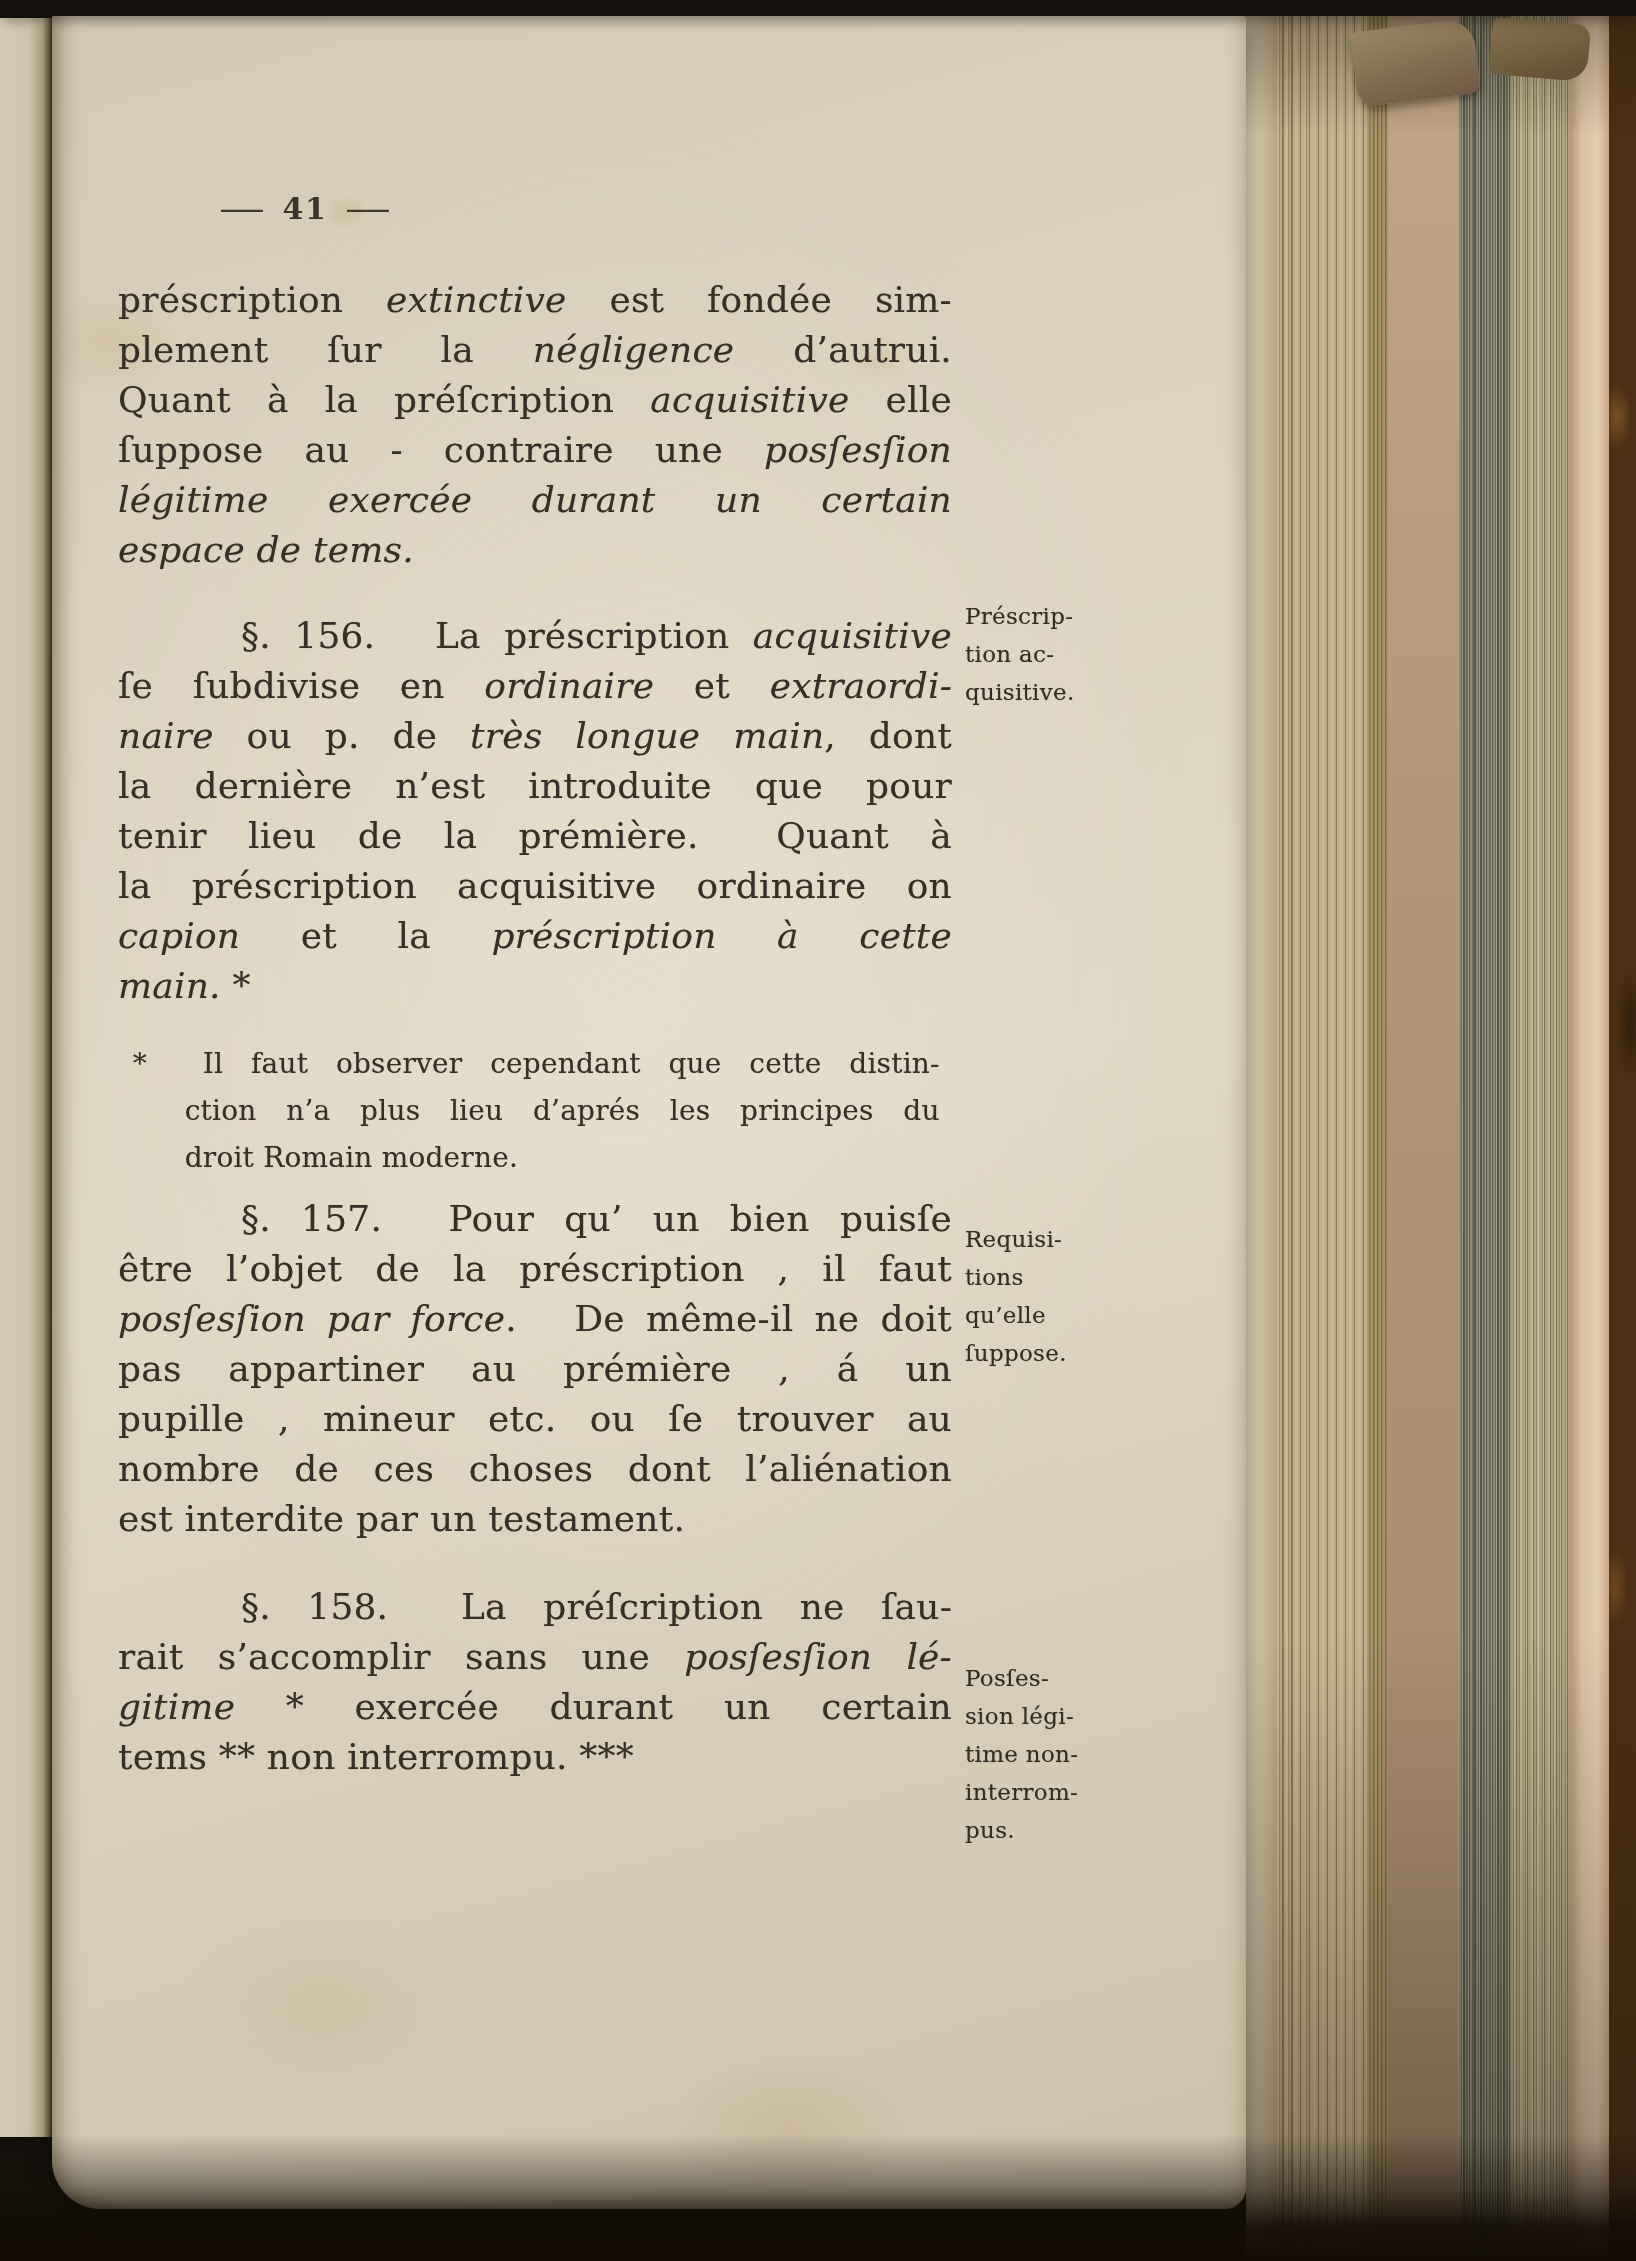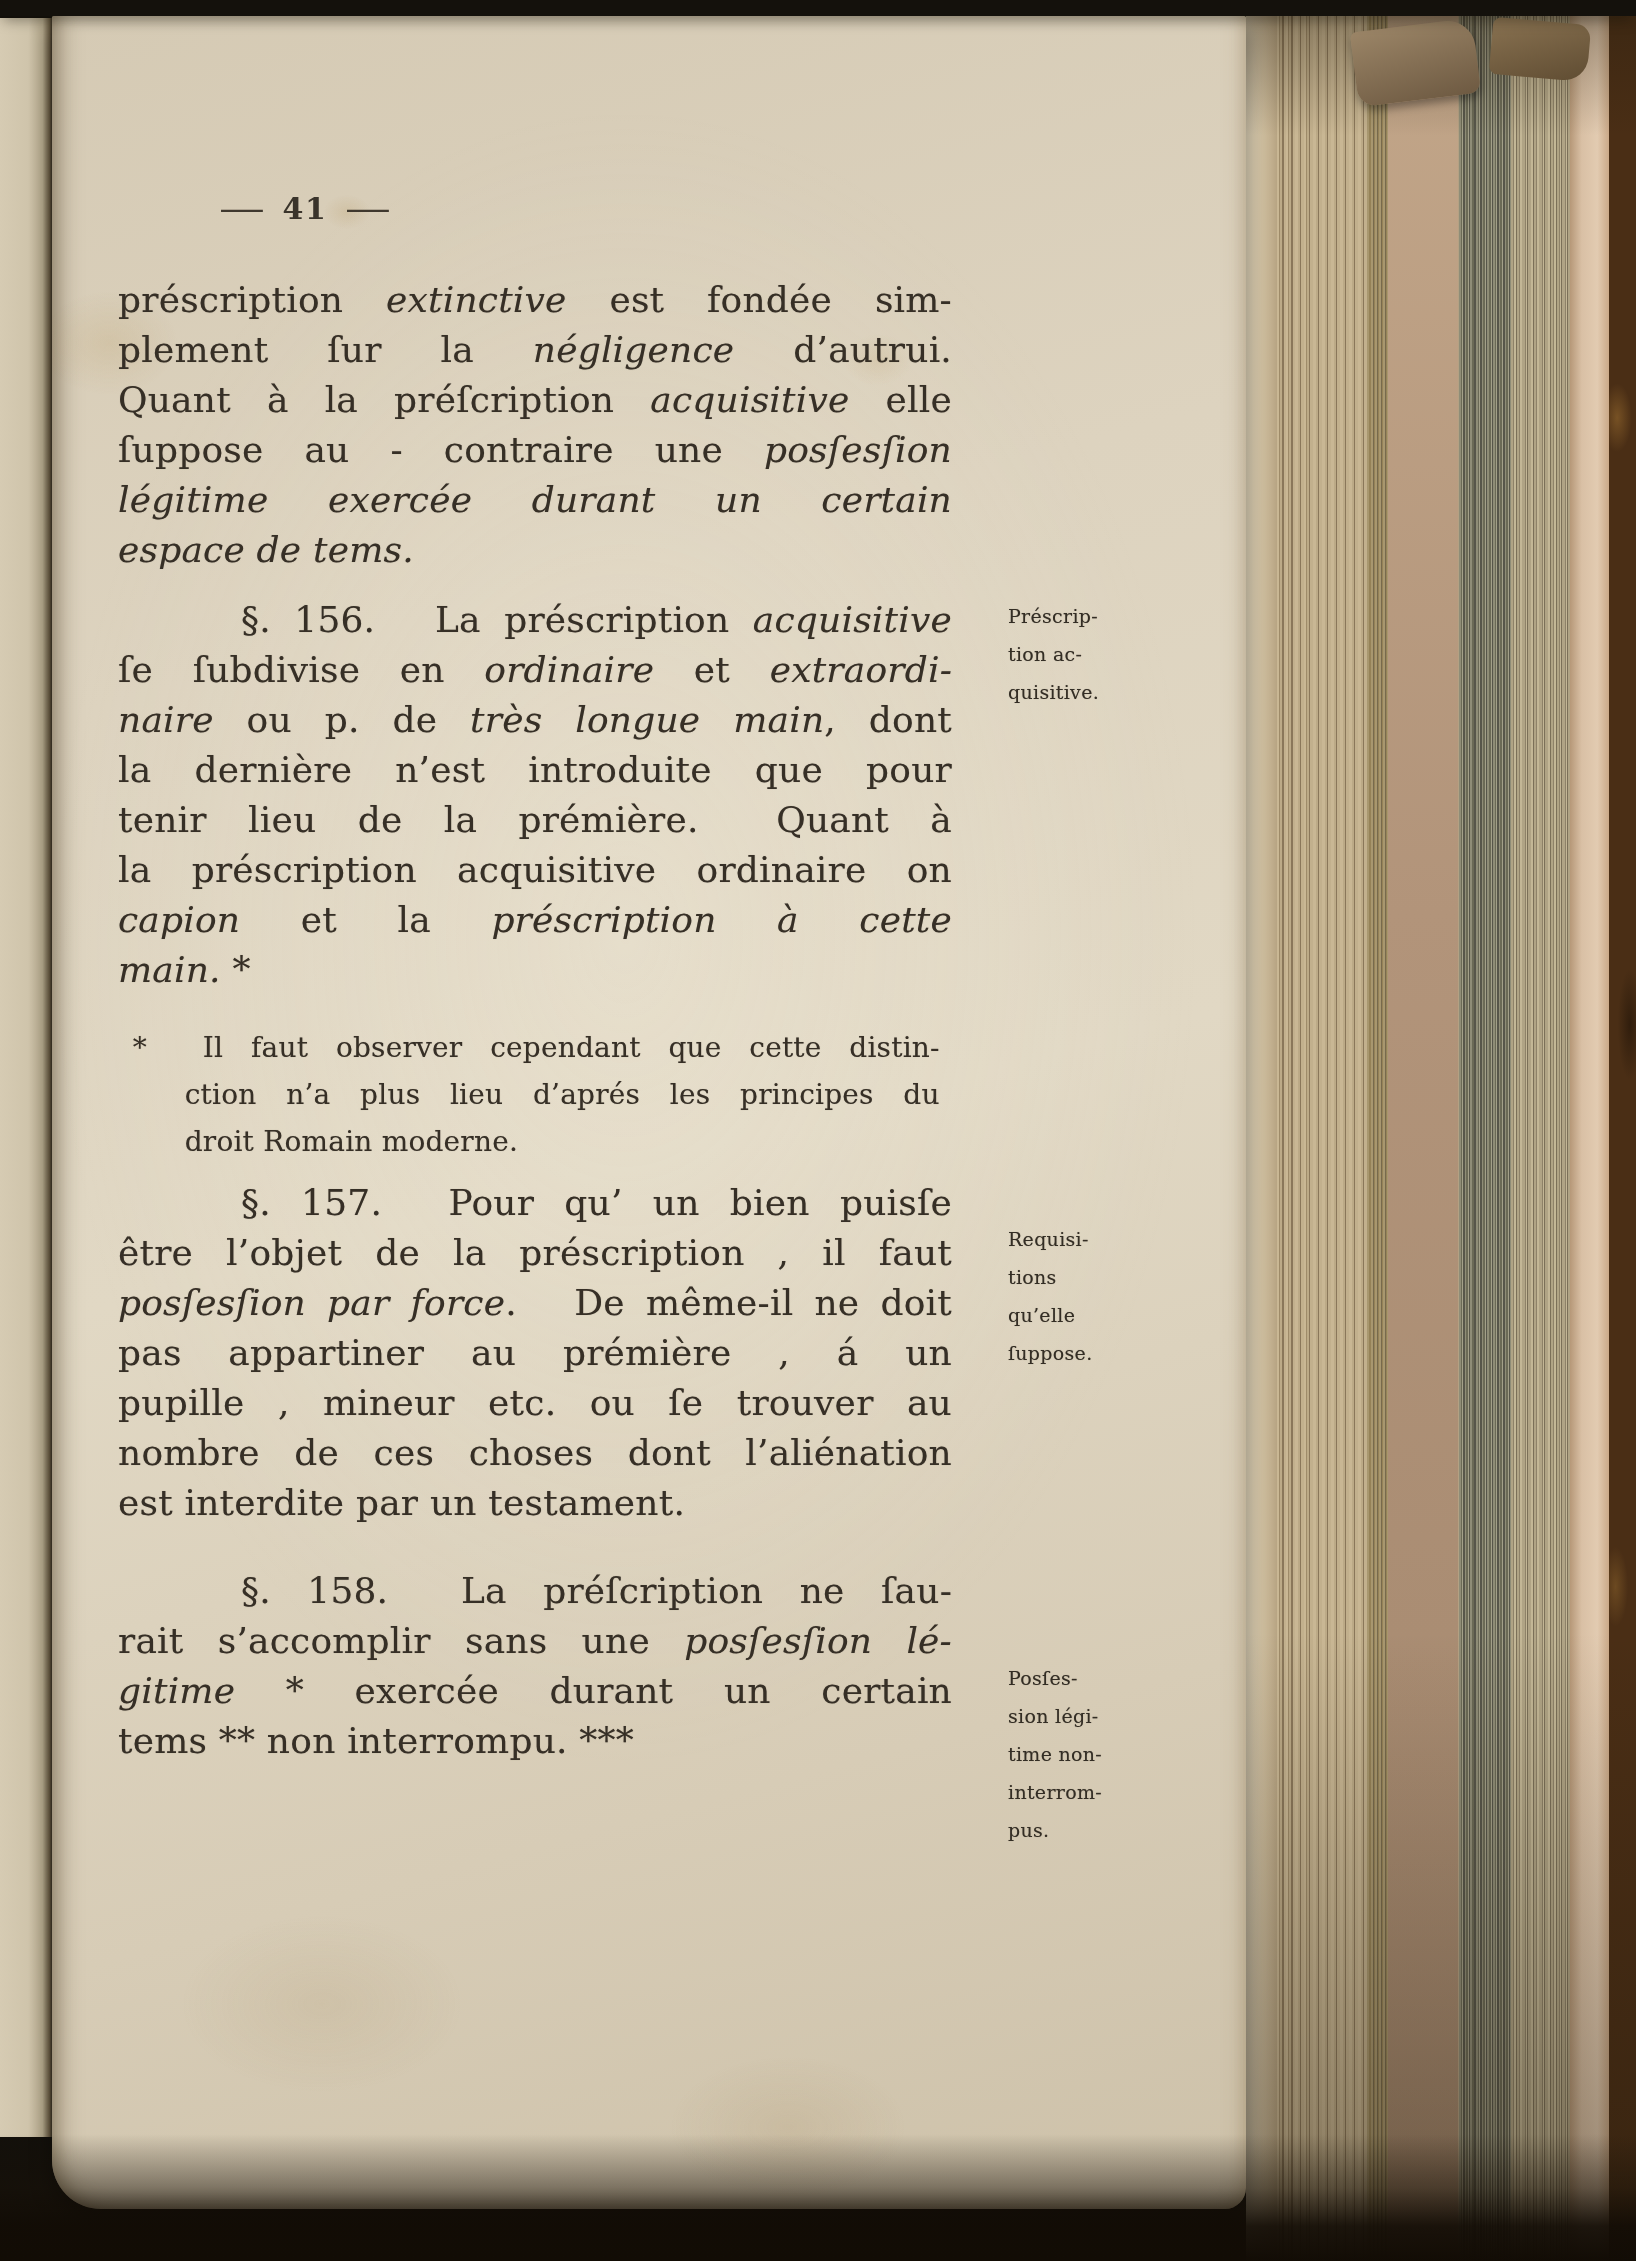"§. 156. La préscription acquisitive" .p-156 { margin-top: 20px -> 36px }
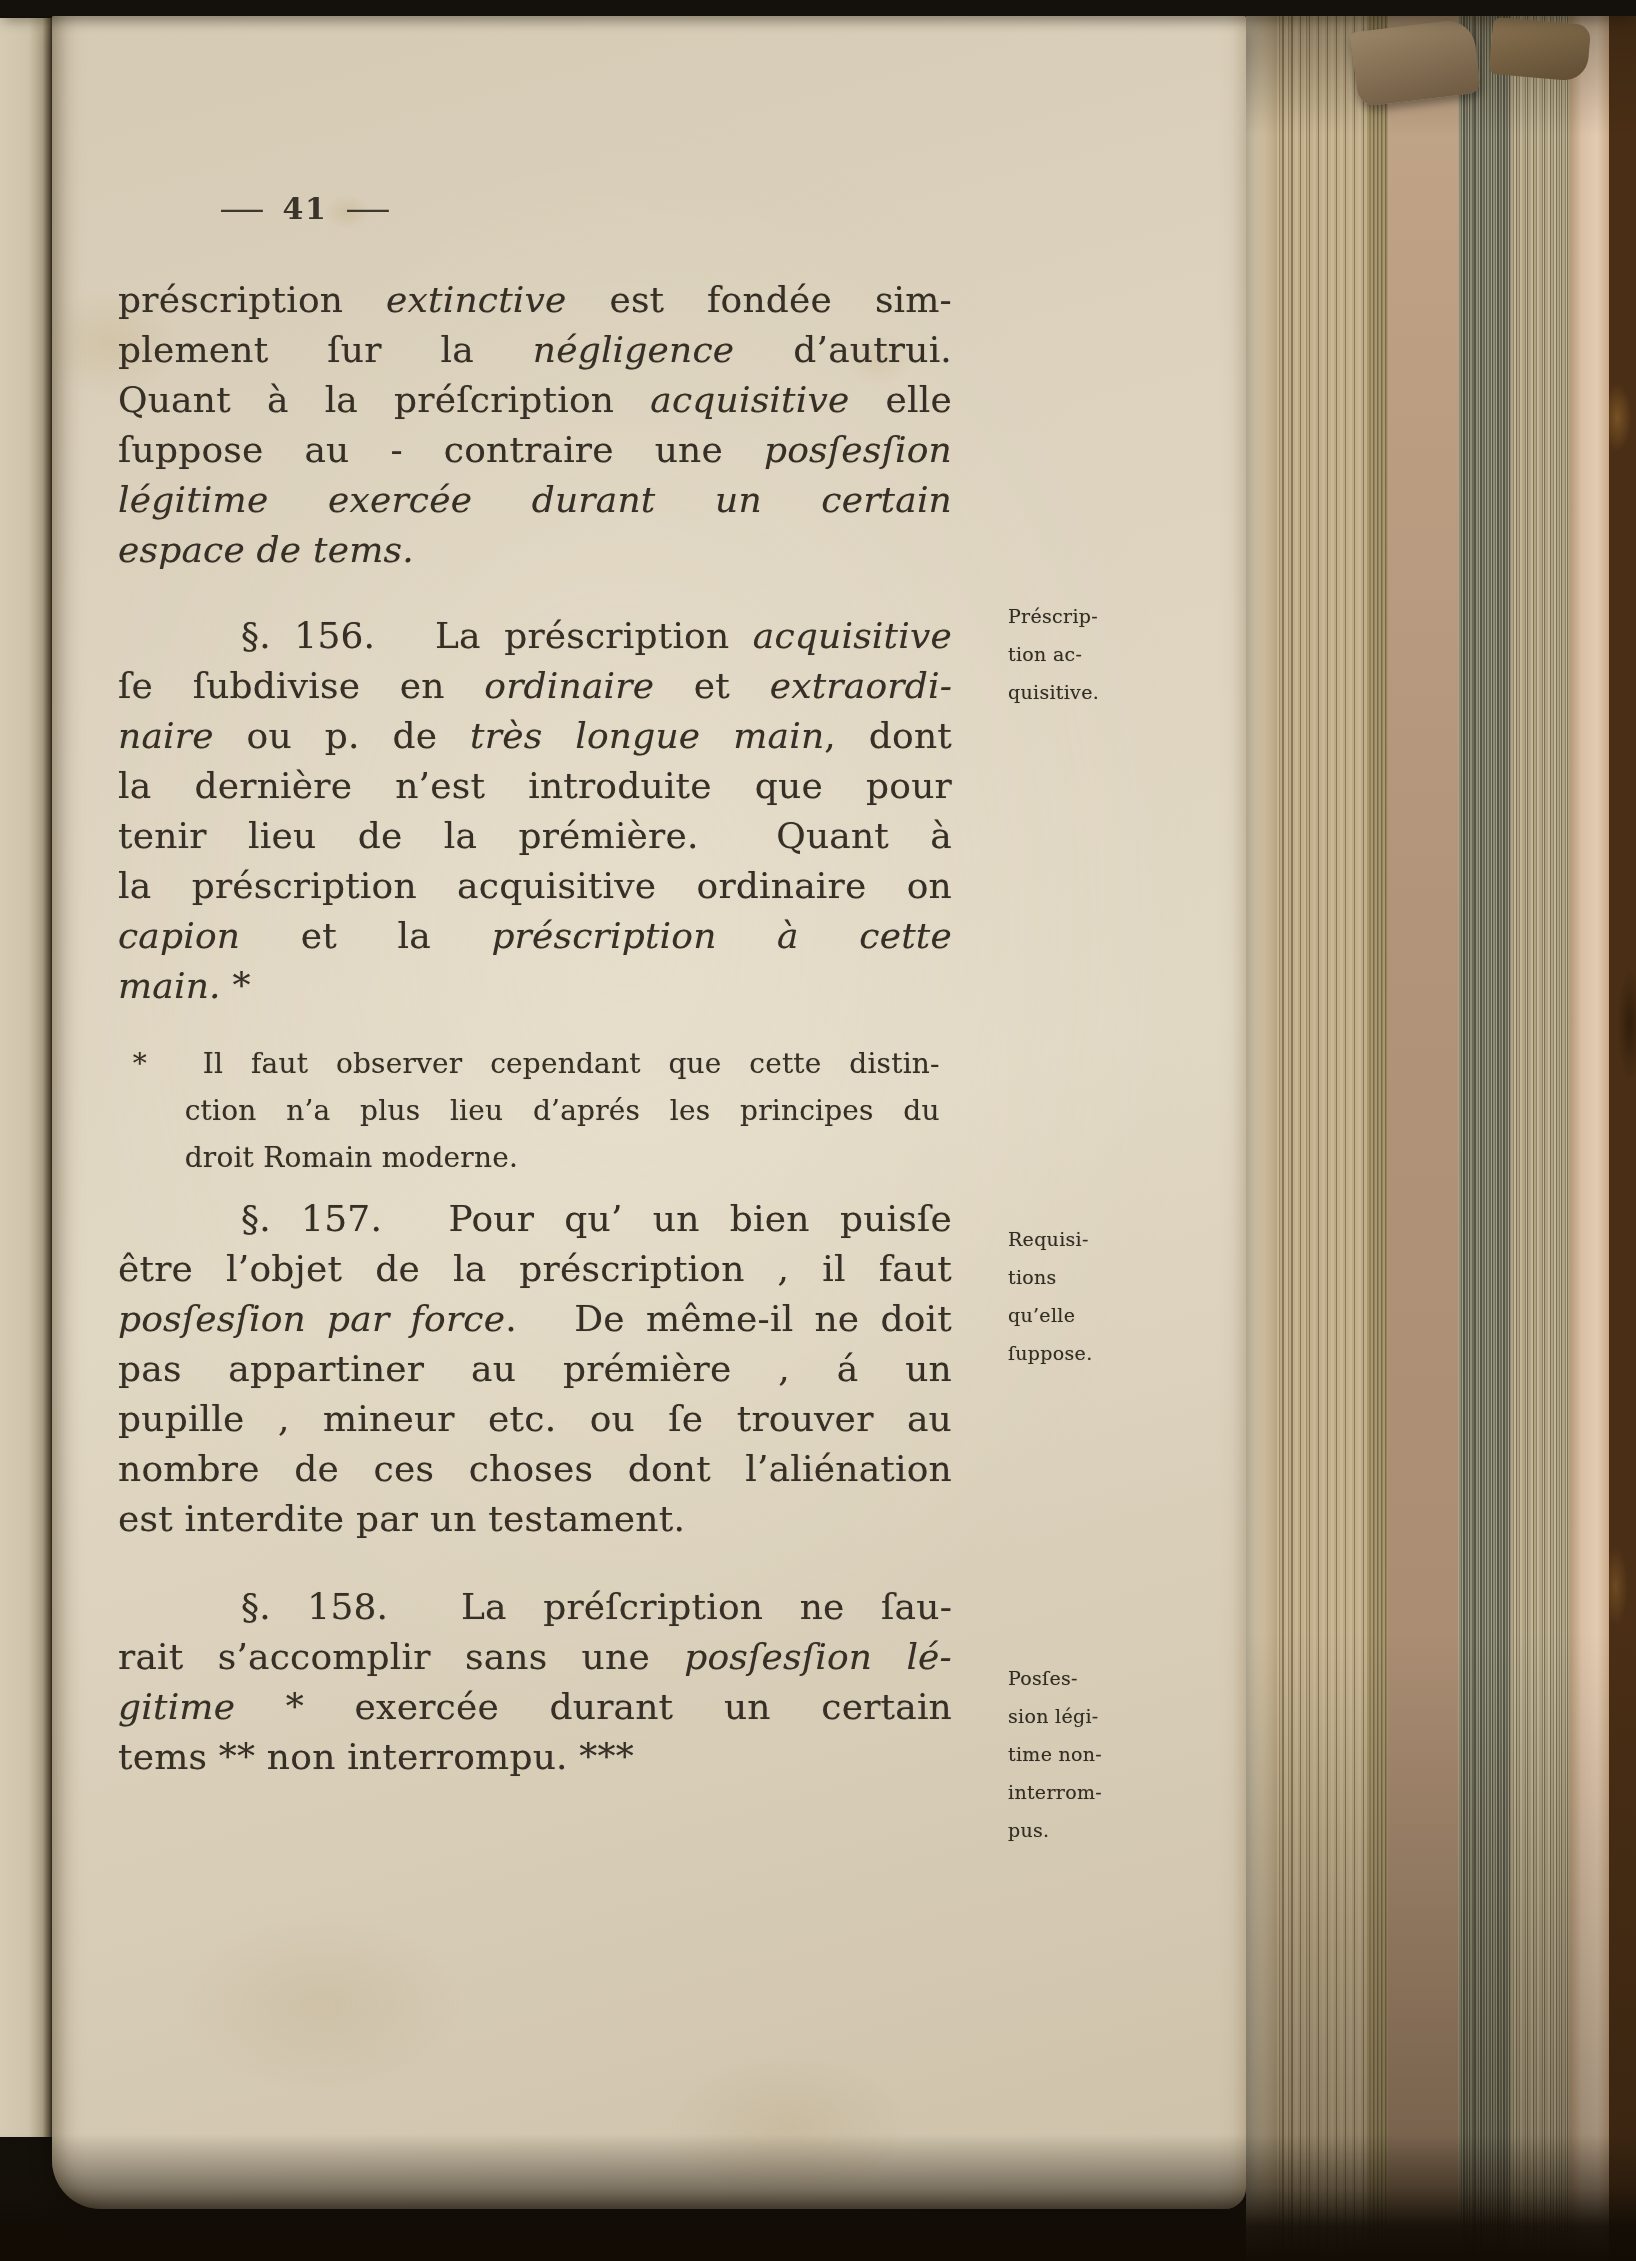"Préscrip-" .margin-note { font-size: 19px -> 23px; margin-left: 43px -> none }
